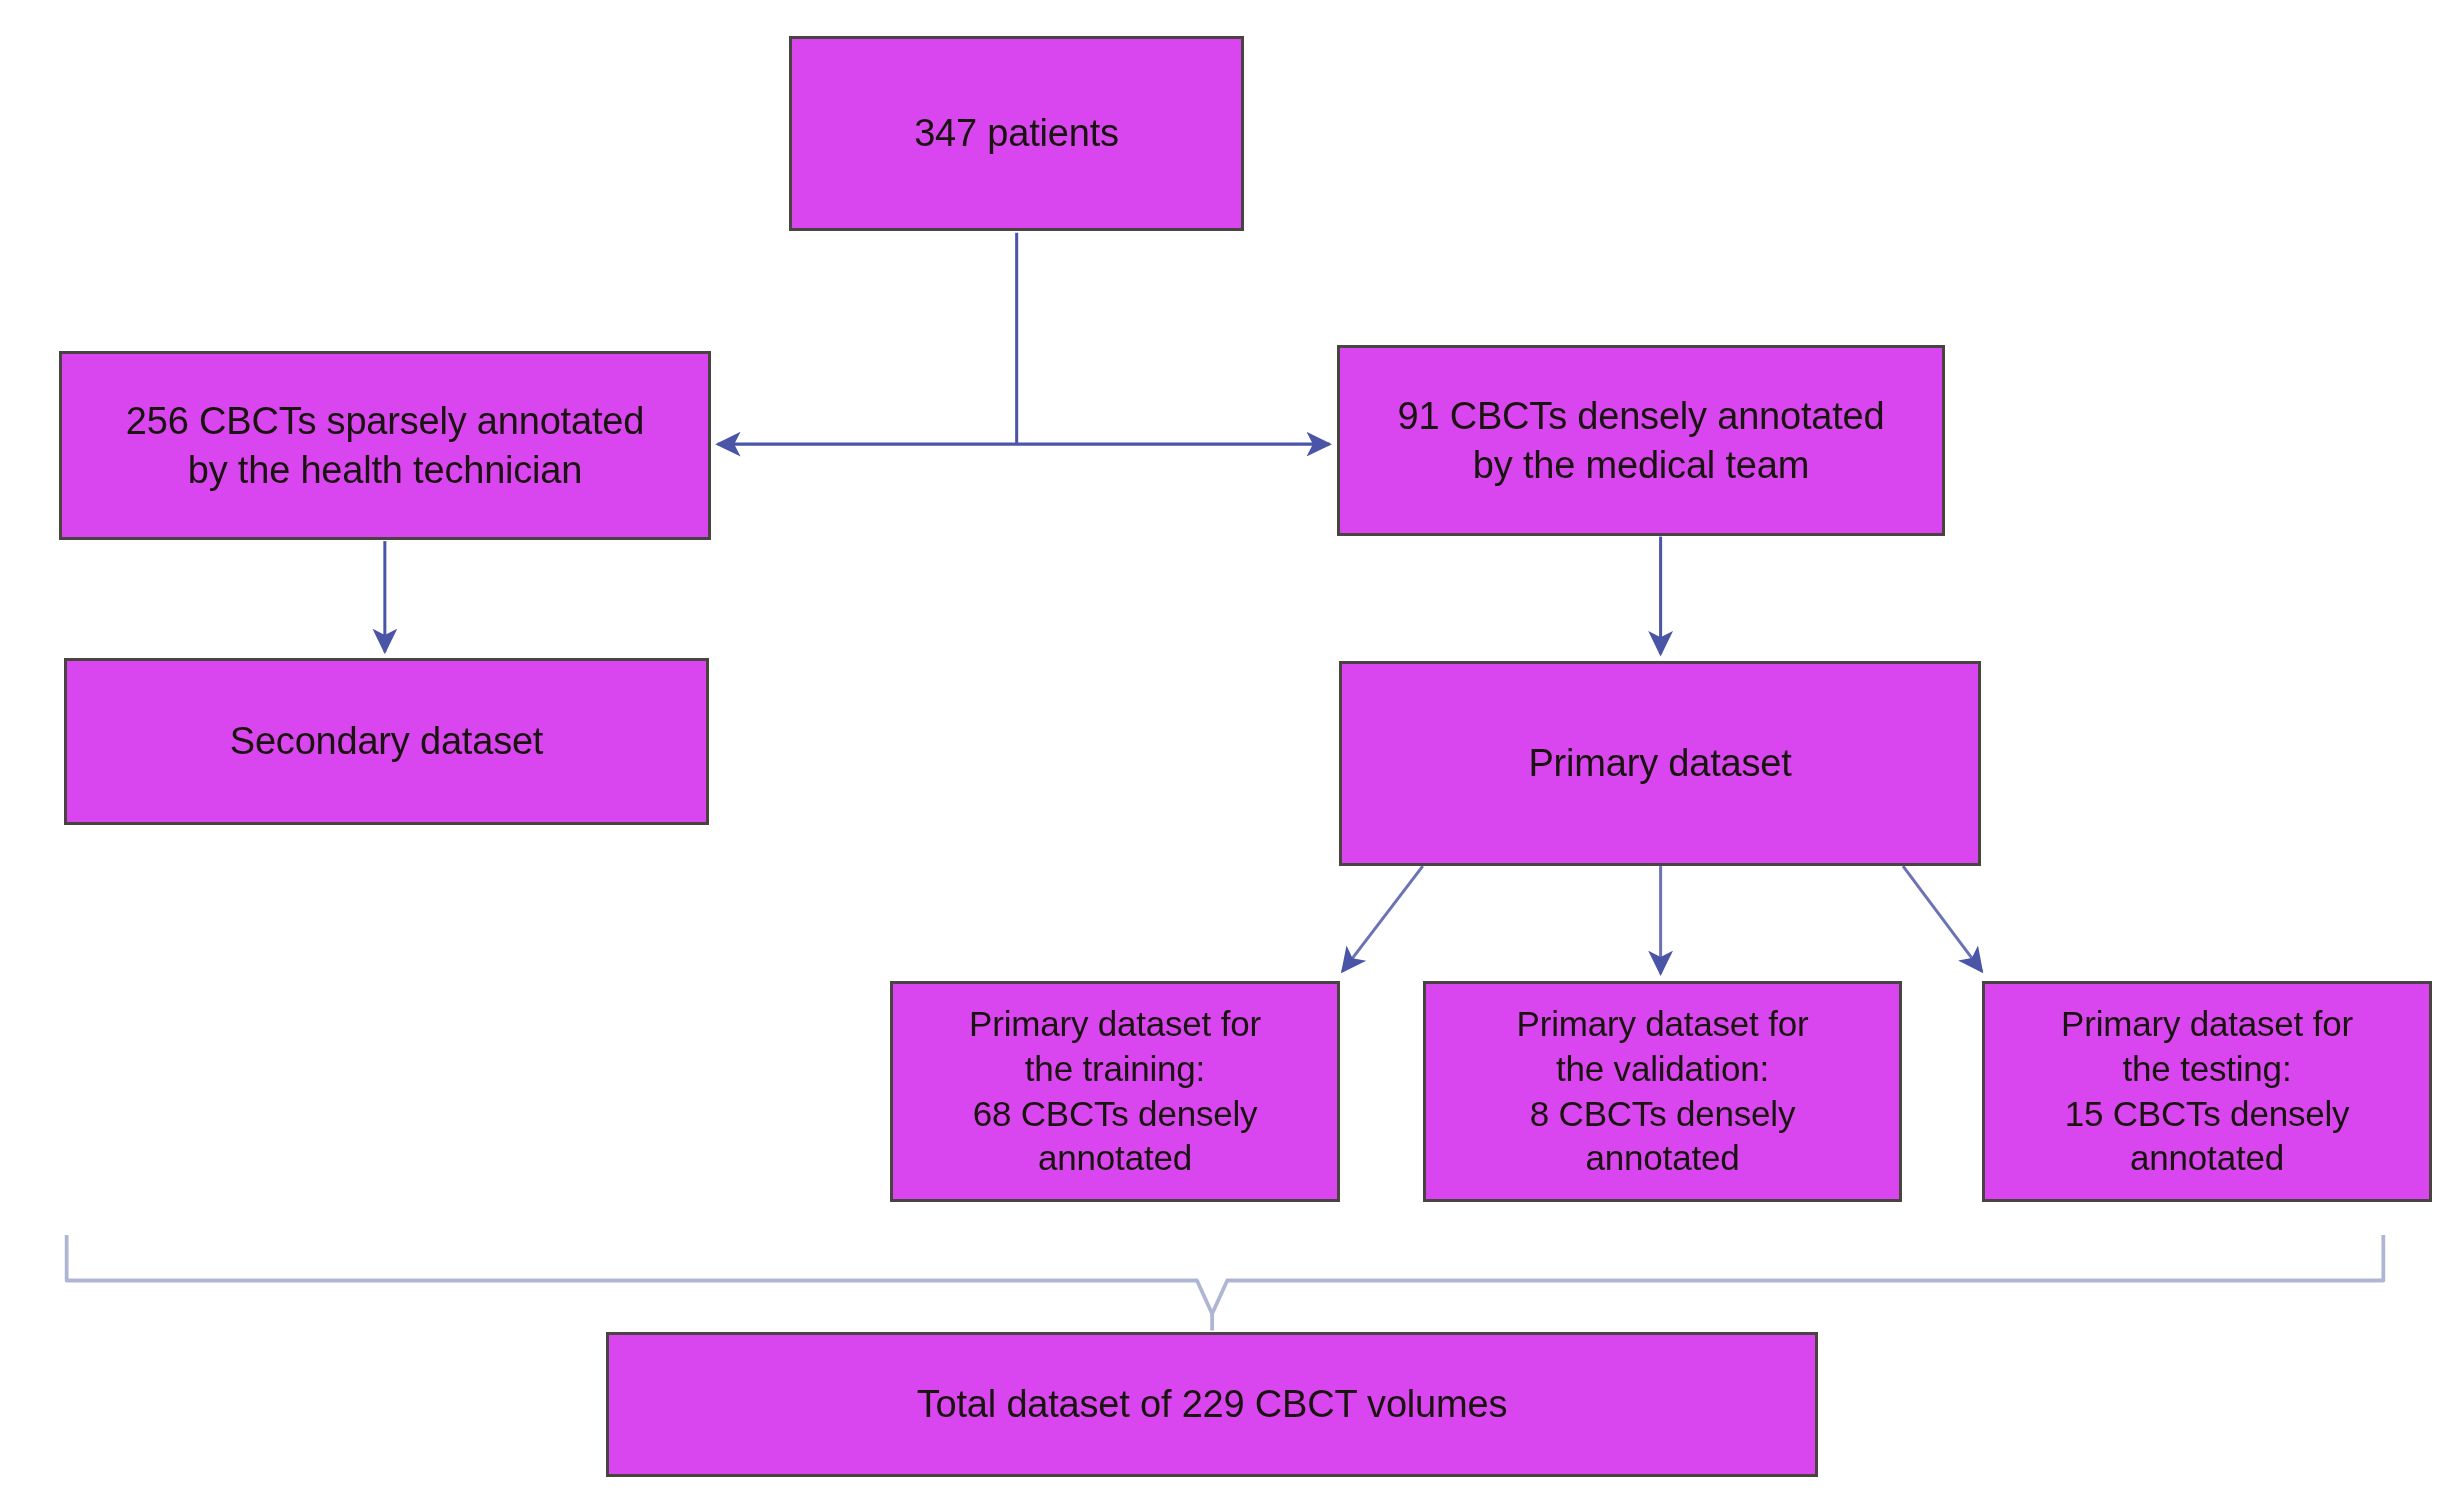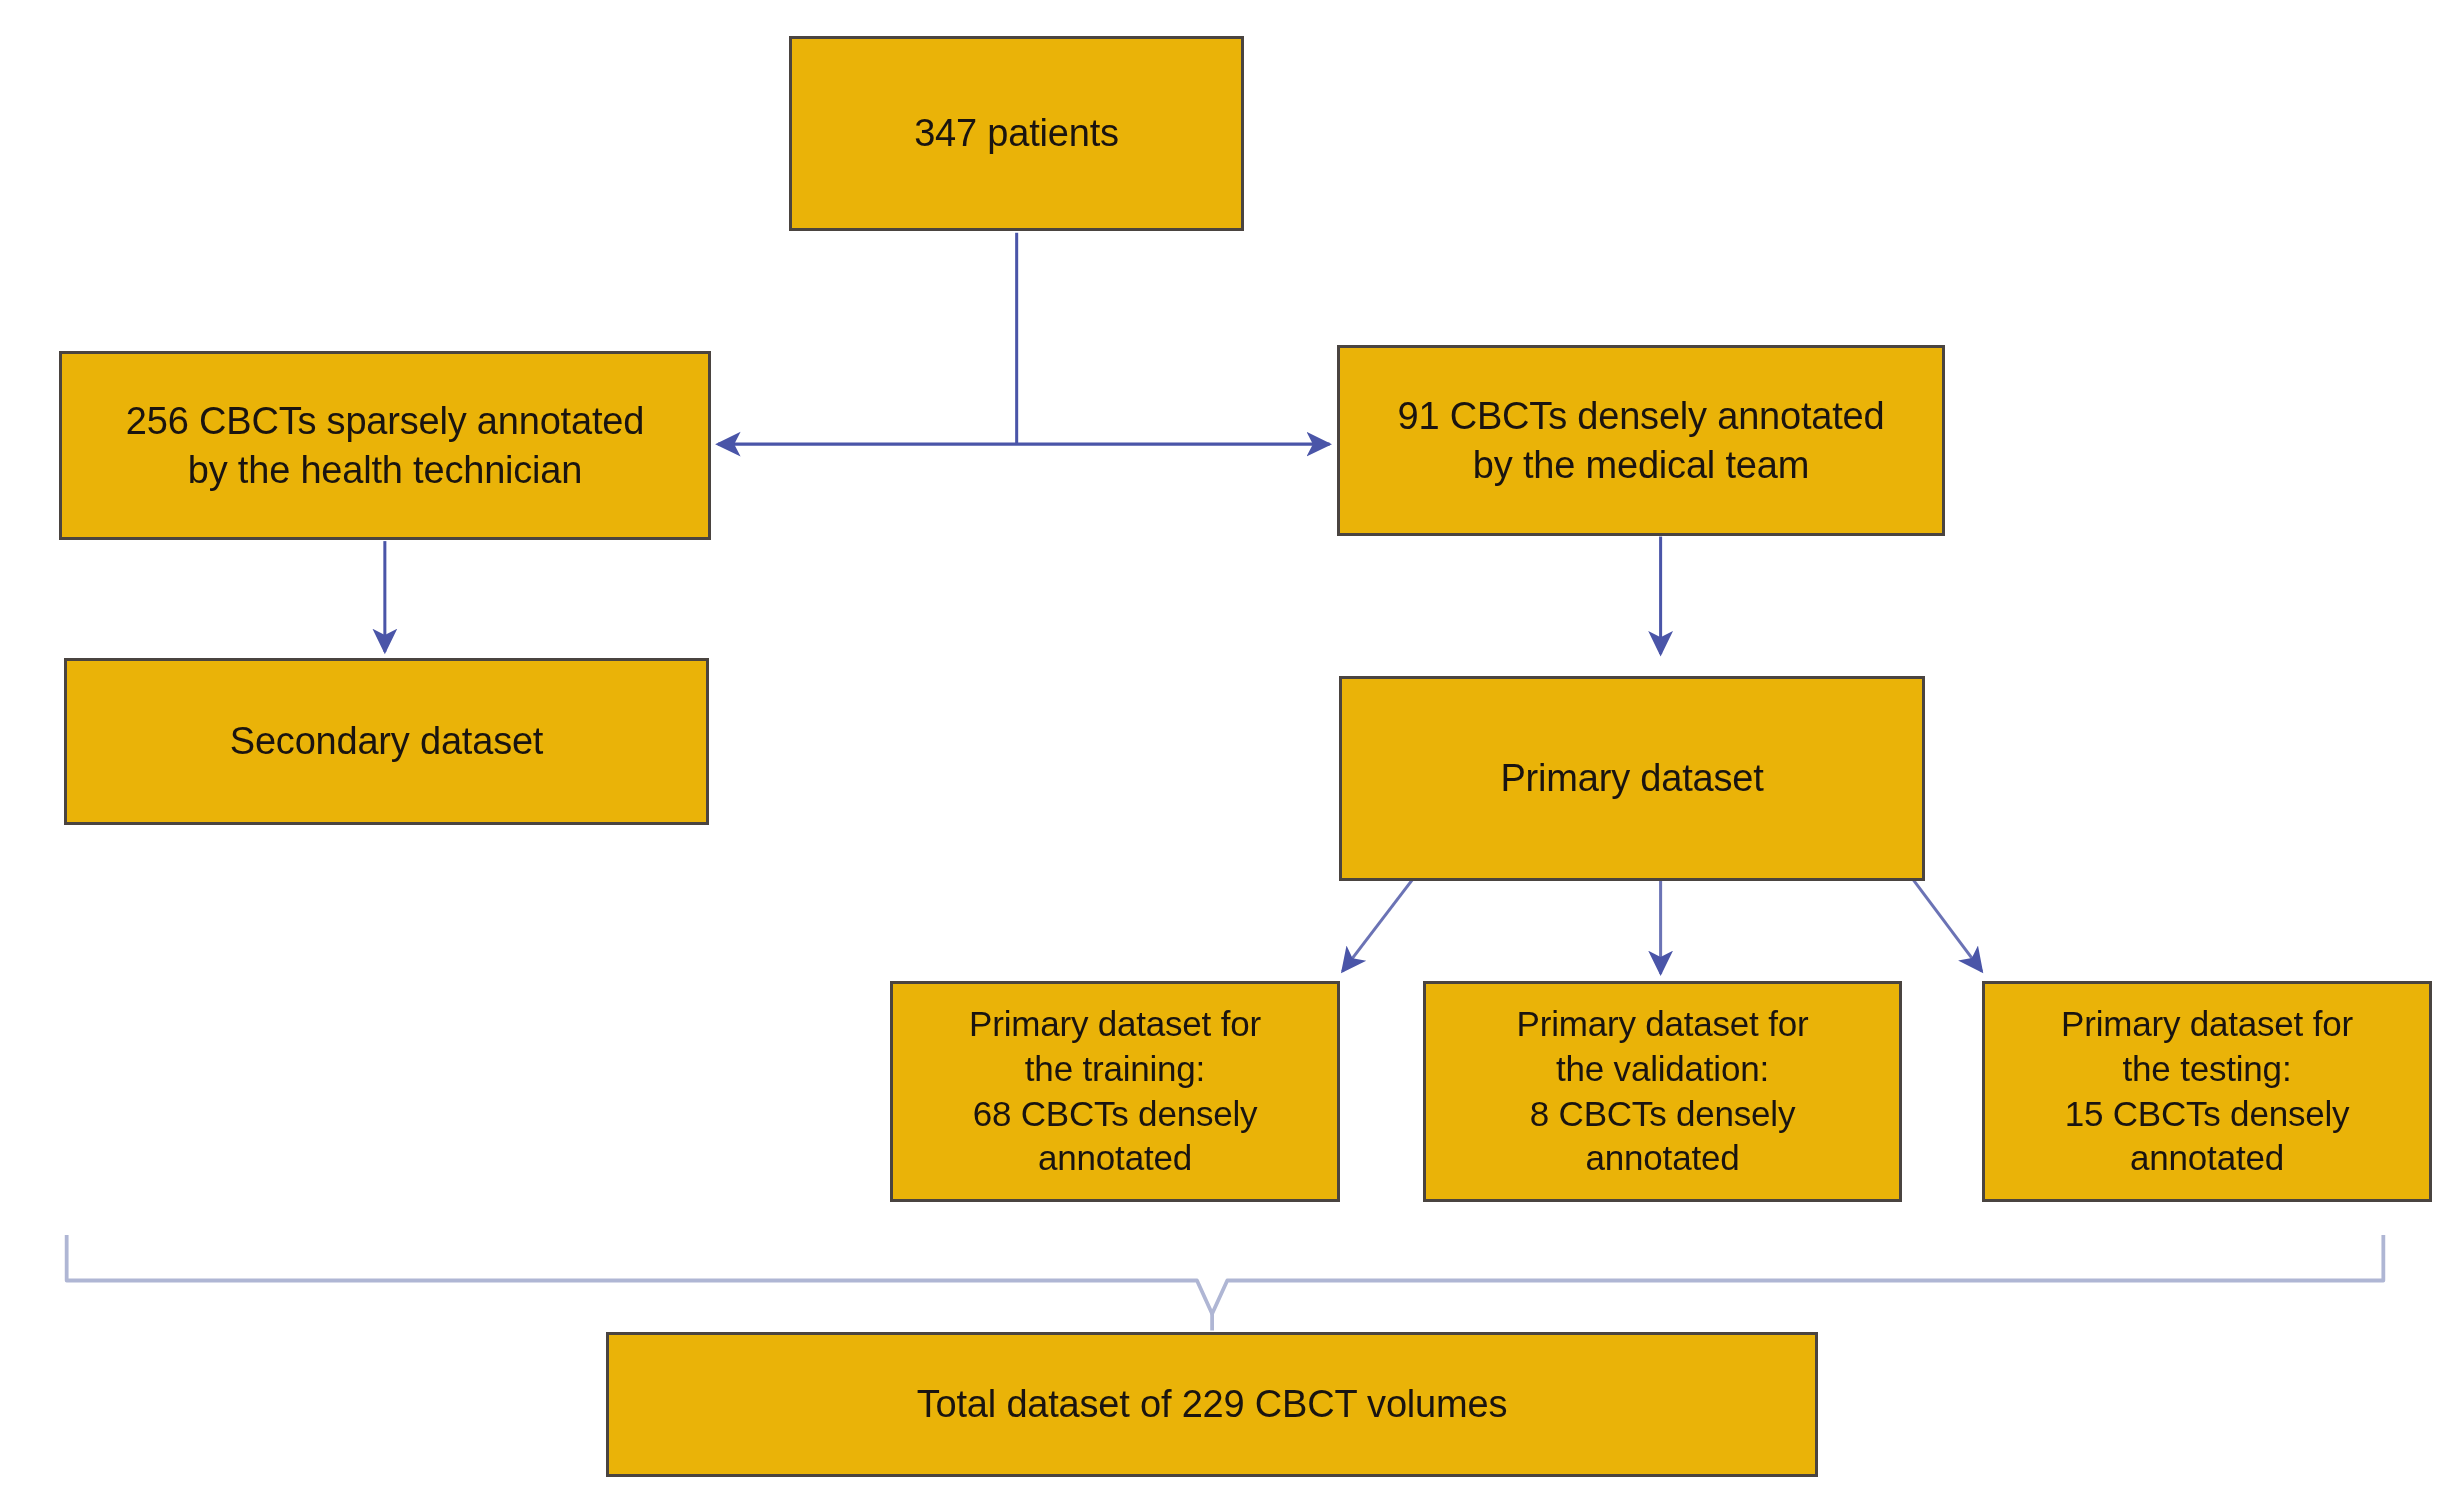"347 patients" .node { background: #eab308 -> #d946ef }
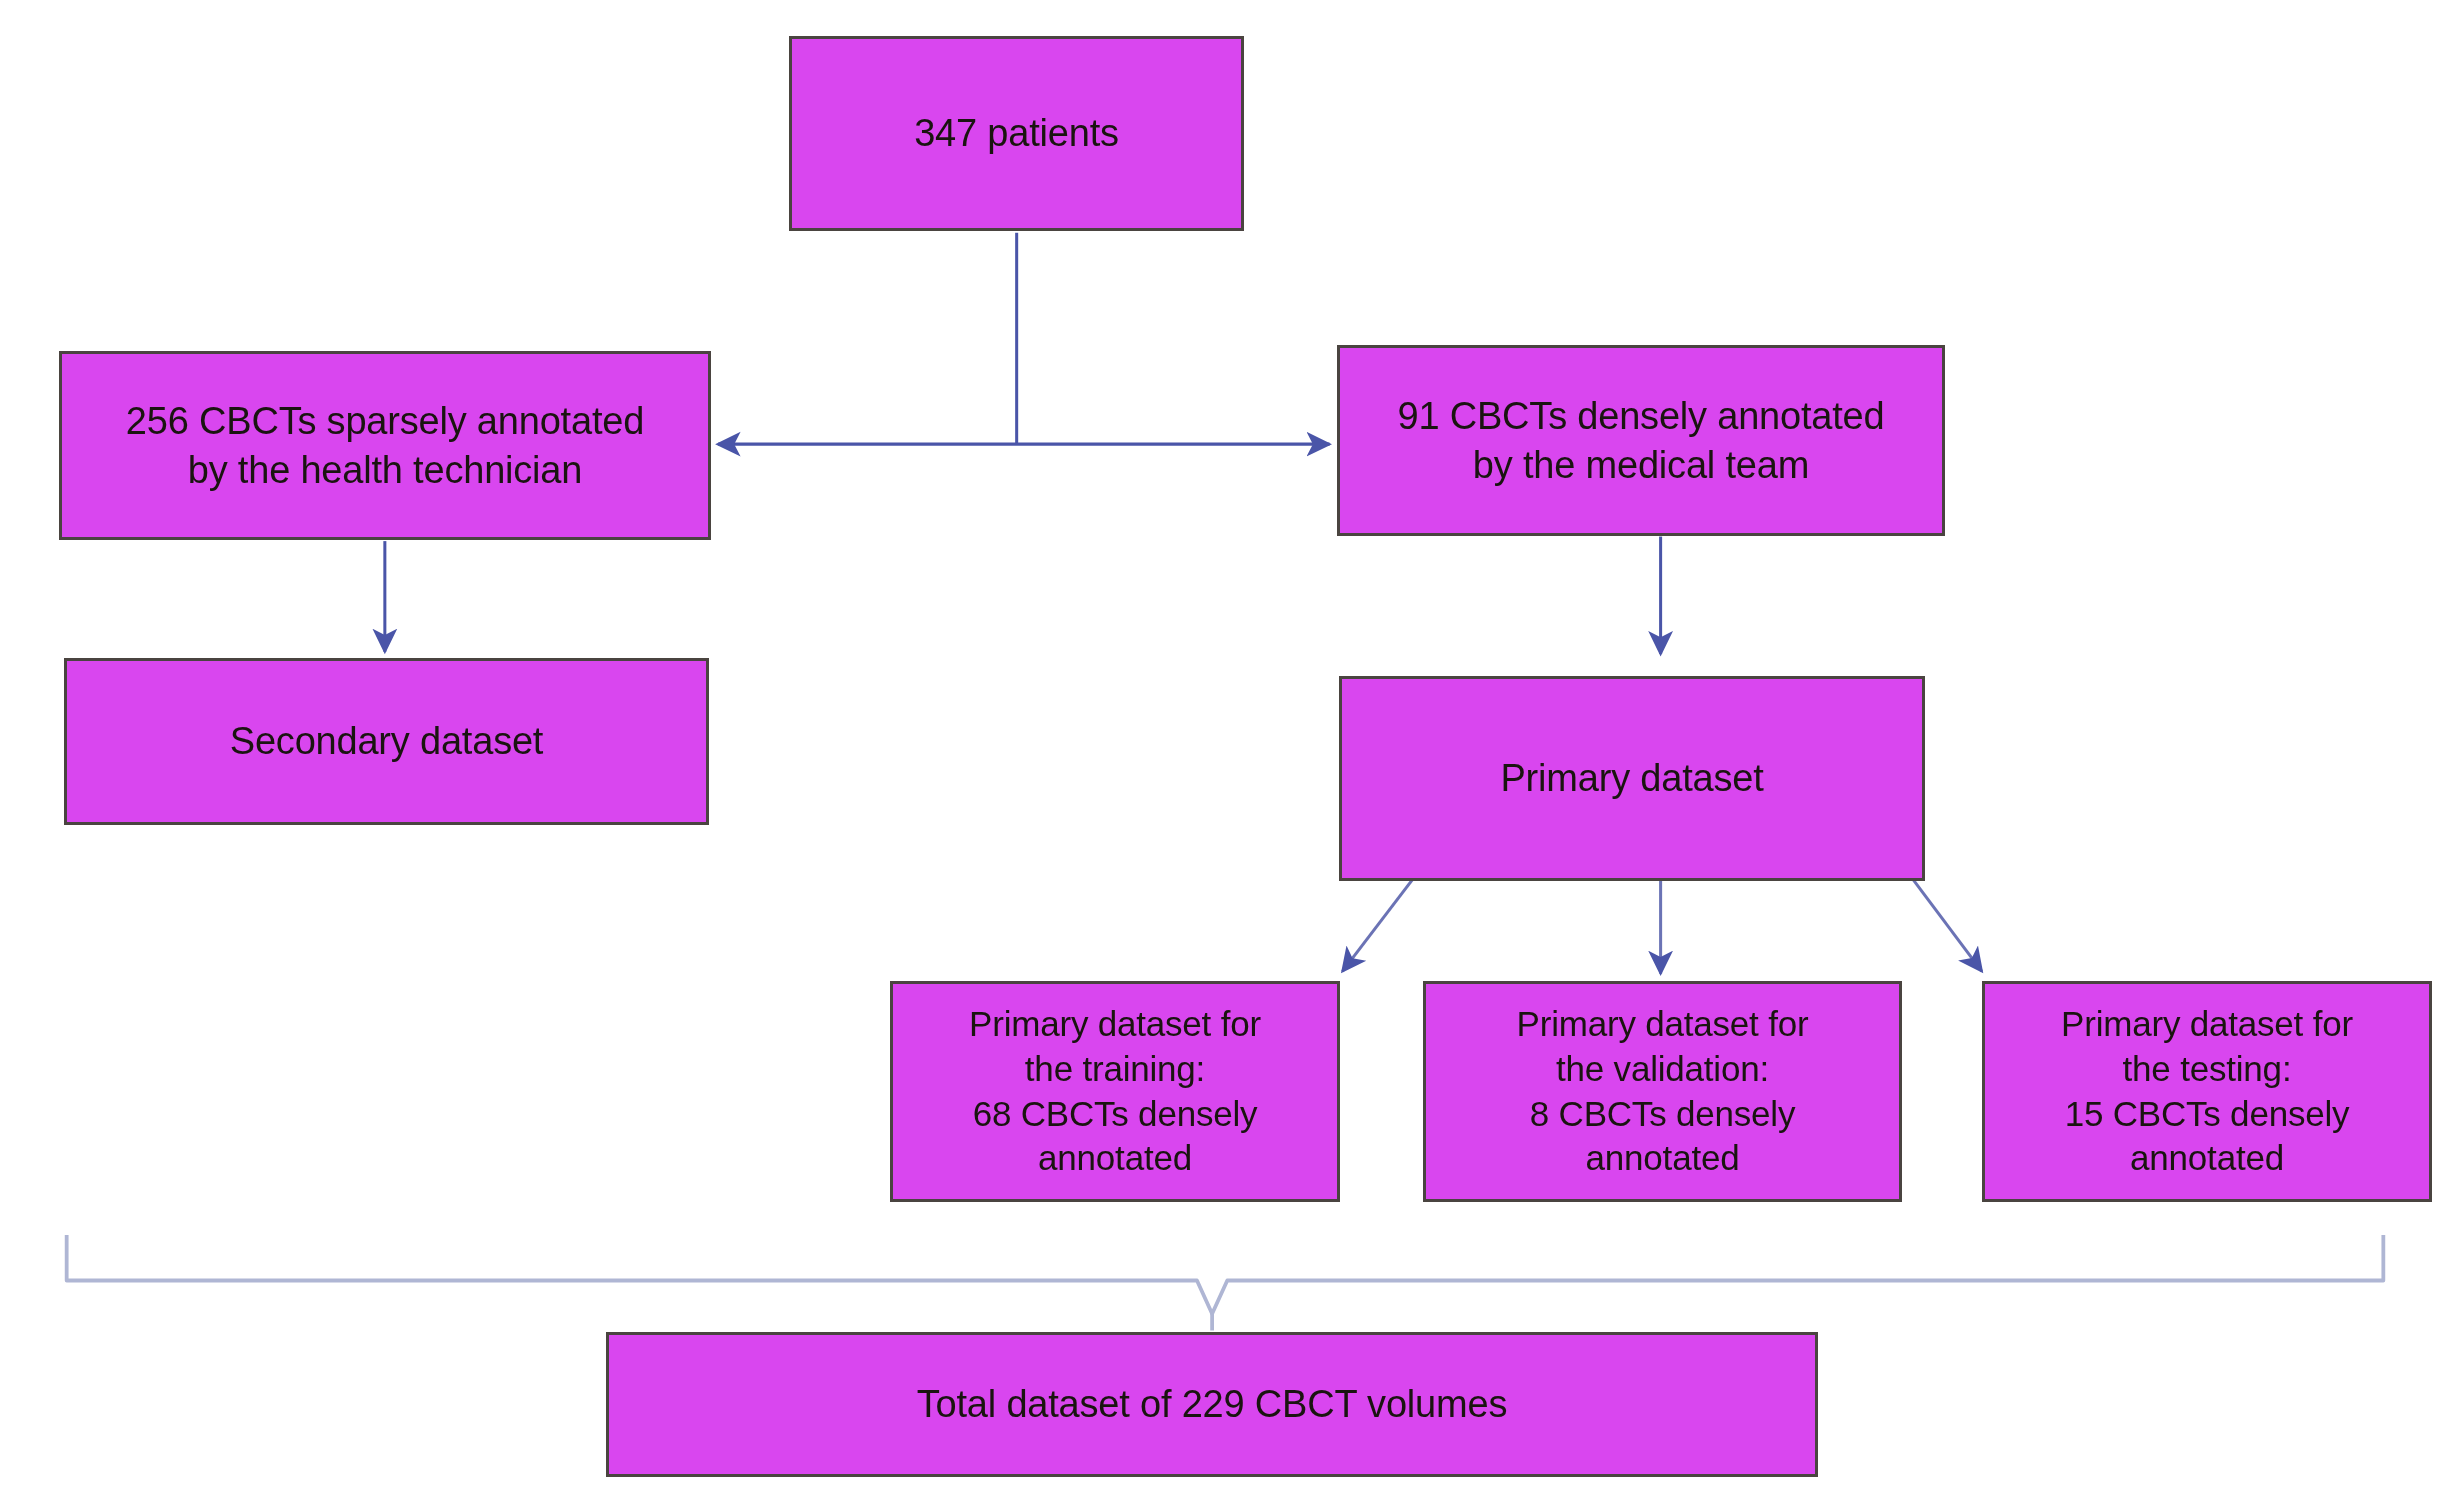"Primary dataset" #node-primary { top: 676px -> 661px; width: 586px -> 642px }
